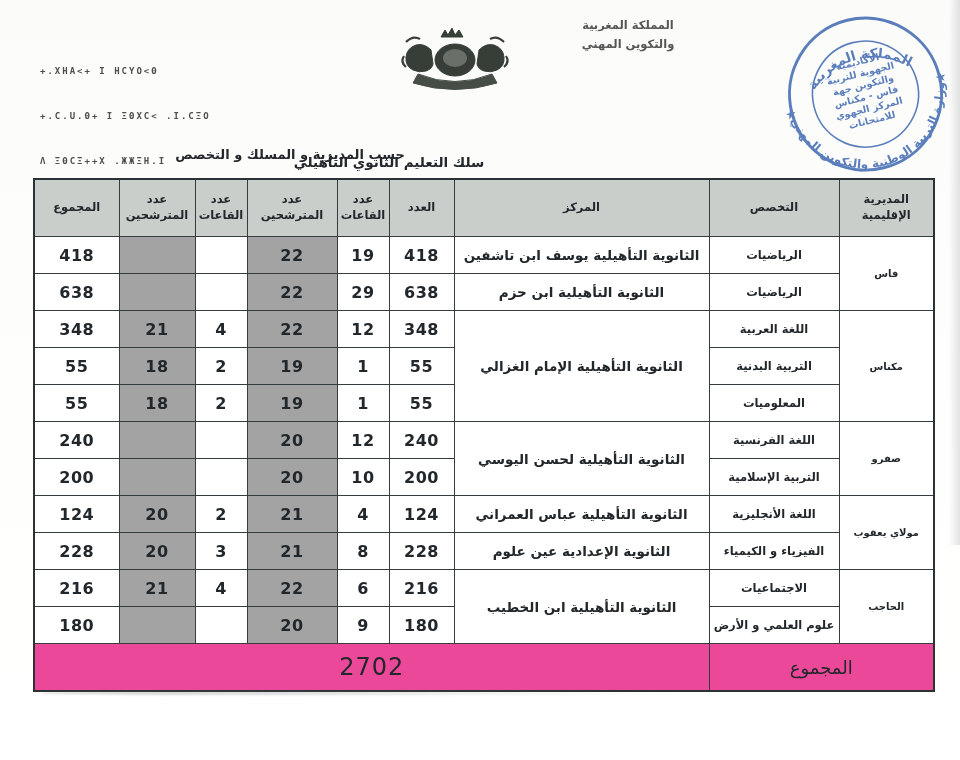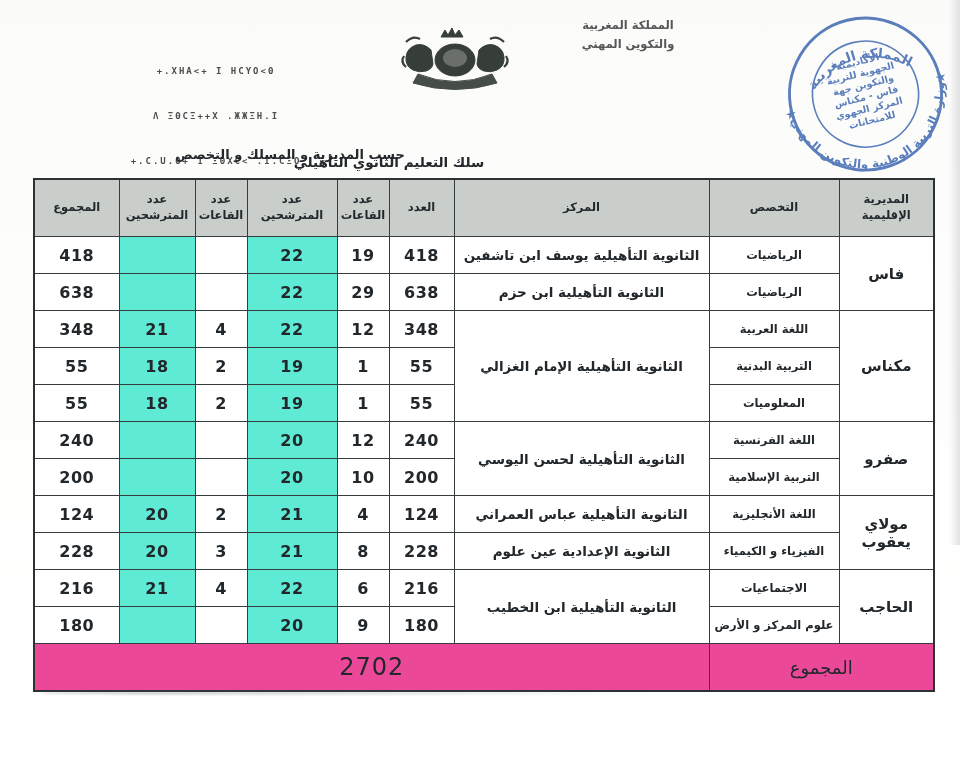"+.XHA<+ I HCYO<Θ" .tifinagh { text-align: center -> left }
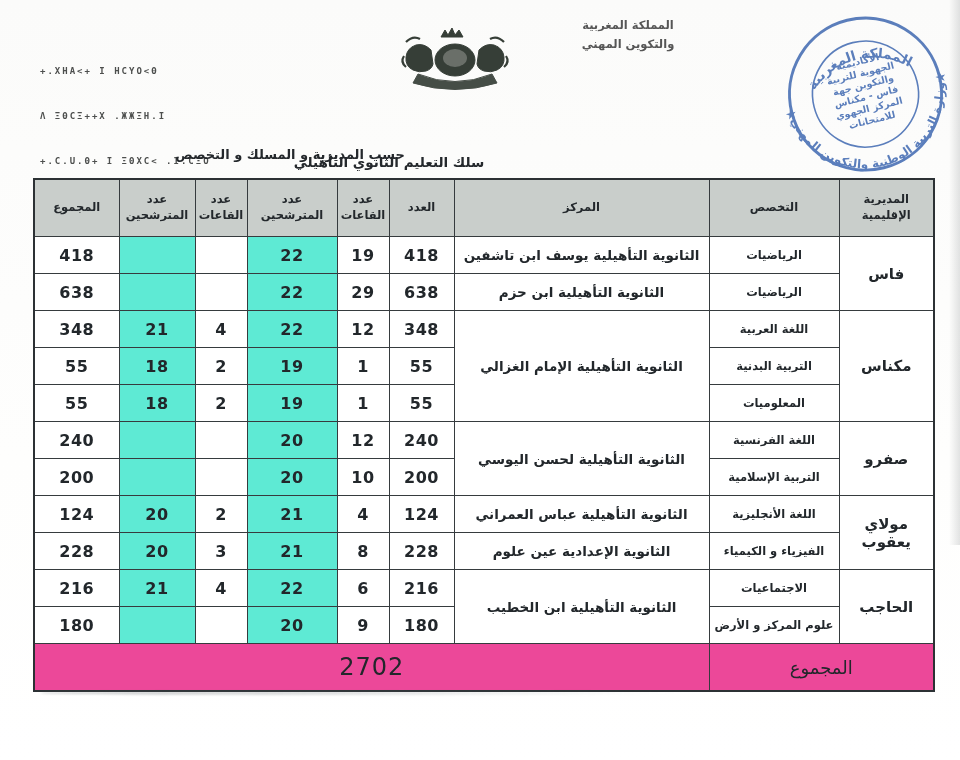"Λ ΞΘCΞ++X .ЖЖΞH.I" div { order: before "+.C.U.Θ+ I ΞΘXC< .I.CΞO" -> after "+.C.U.Θ+ I ΞΘXC< .I.CΞO" }
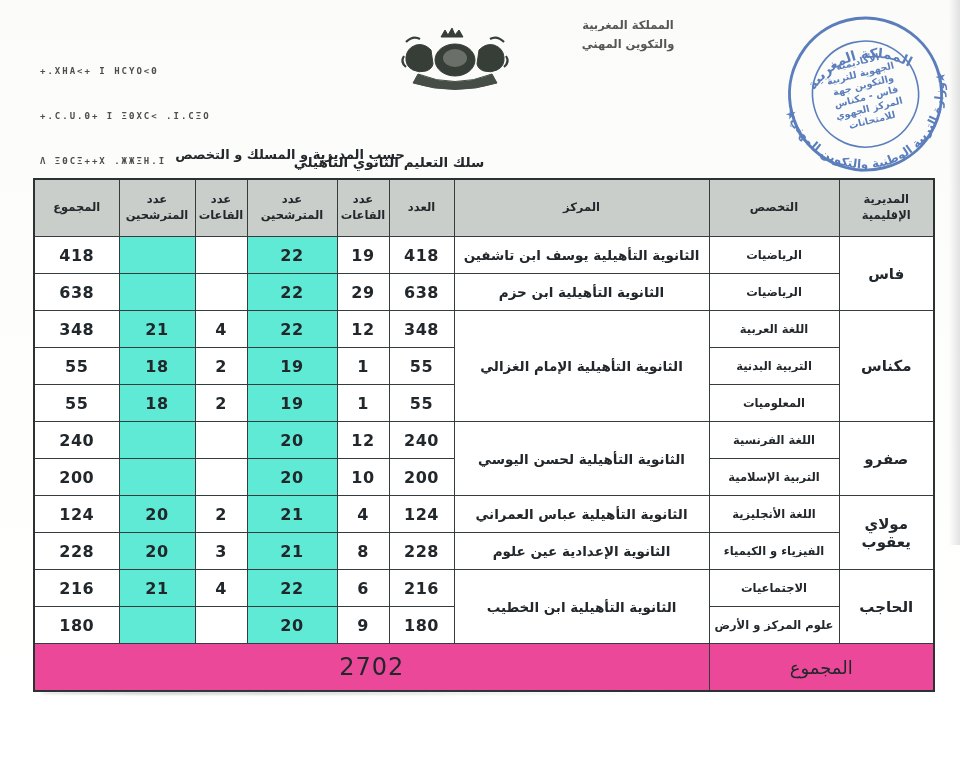"22" td.shade { background: #5eead4 -> #a3a3a3 }
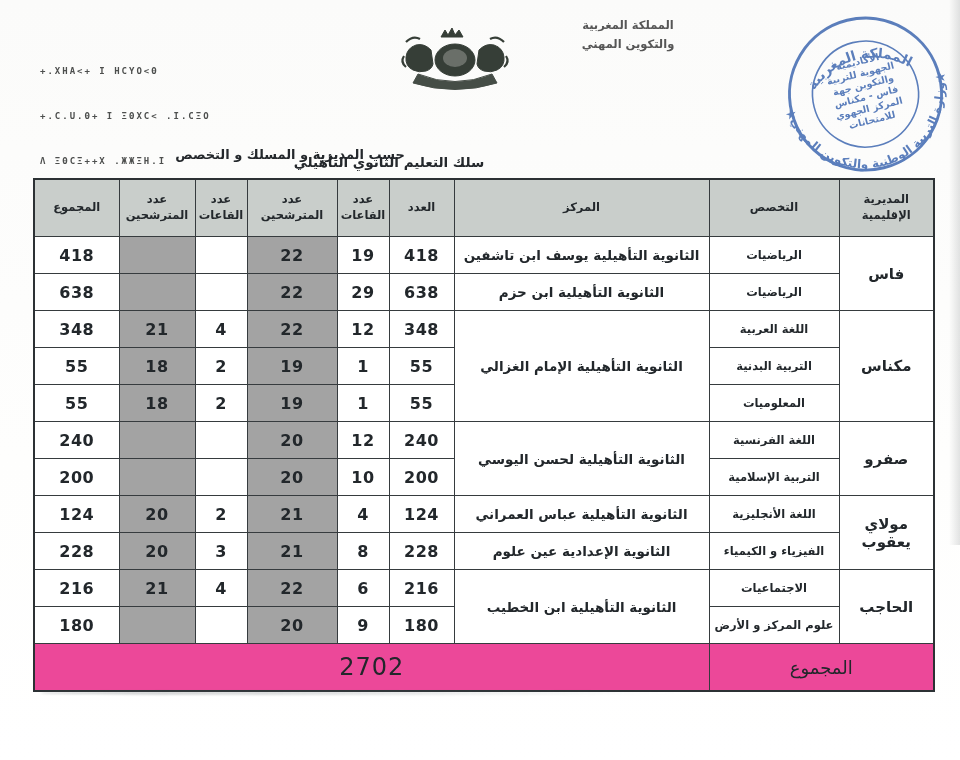"فاس" td.dir { font-size: 15px -> 10px }
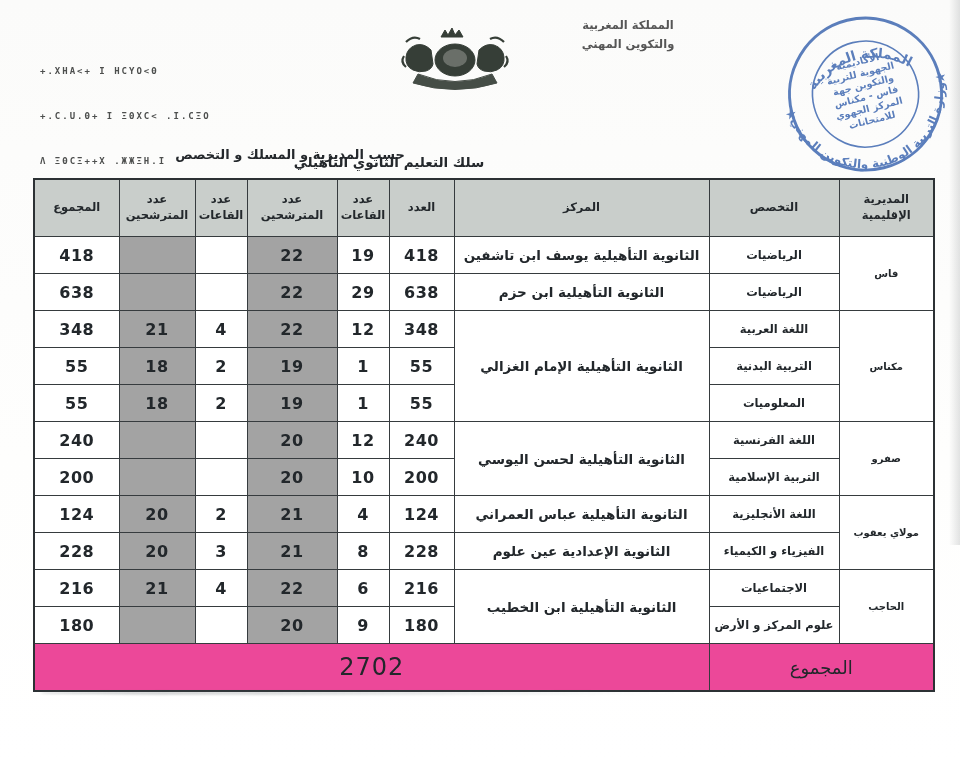"علوم المركز و الأرض" td.spec { text: المركز -> العلمي }
